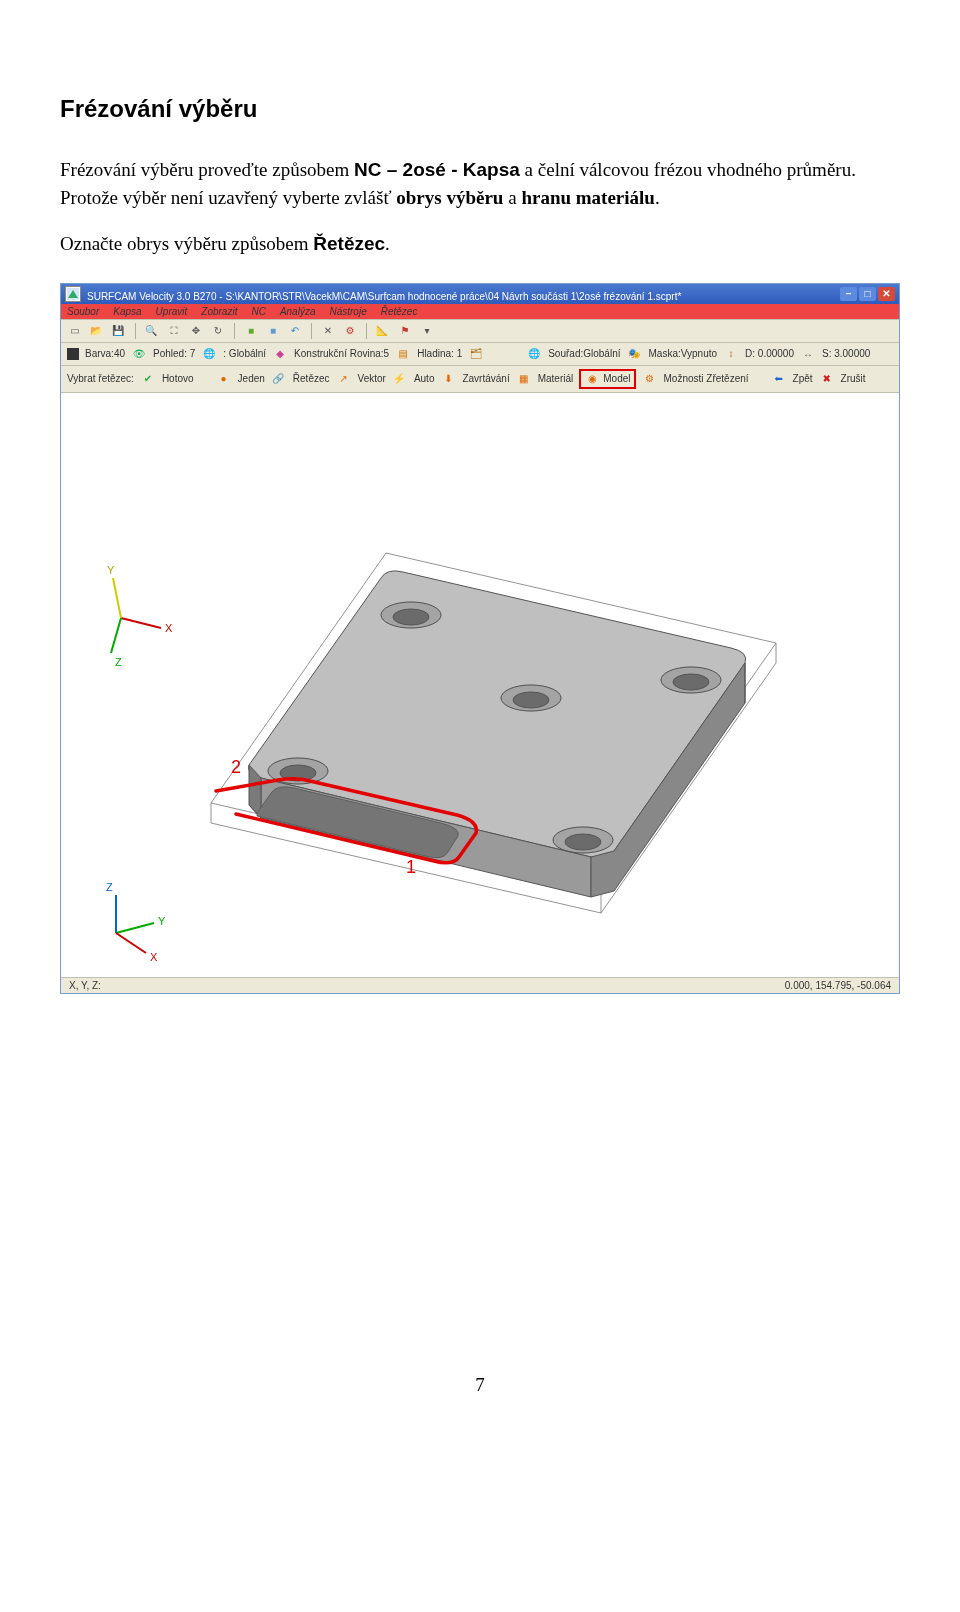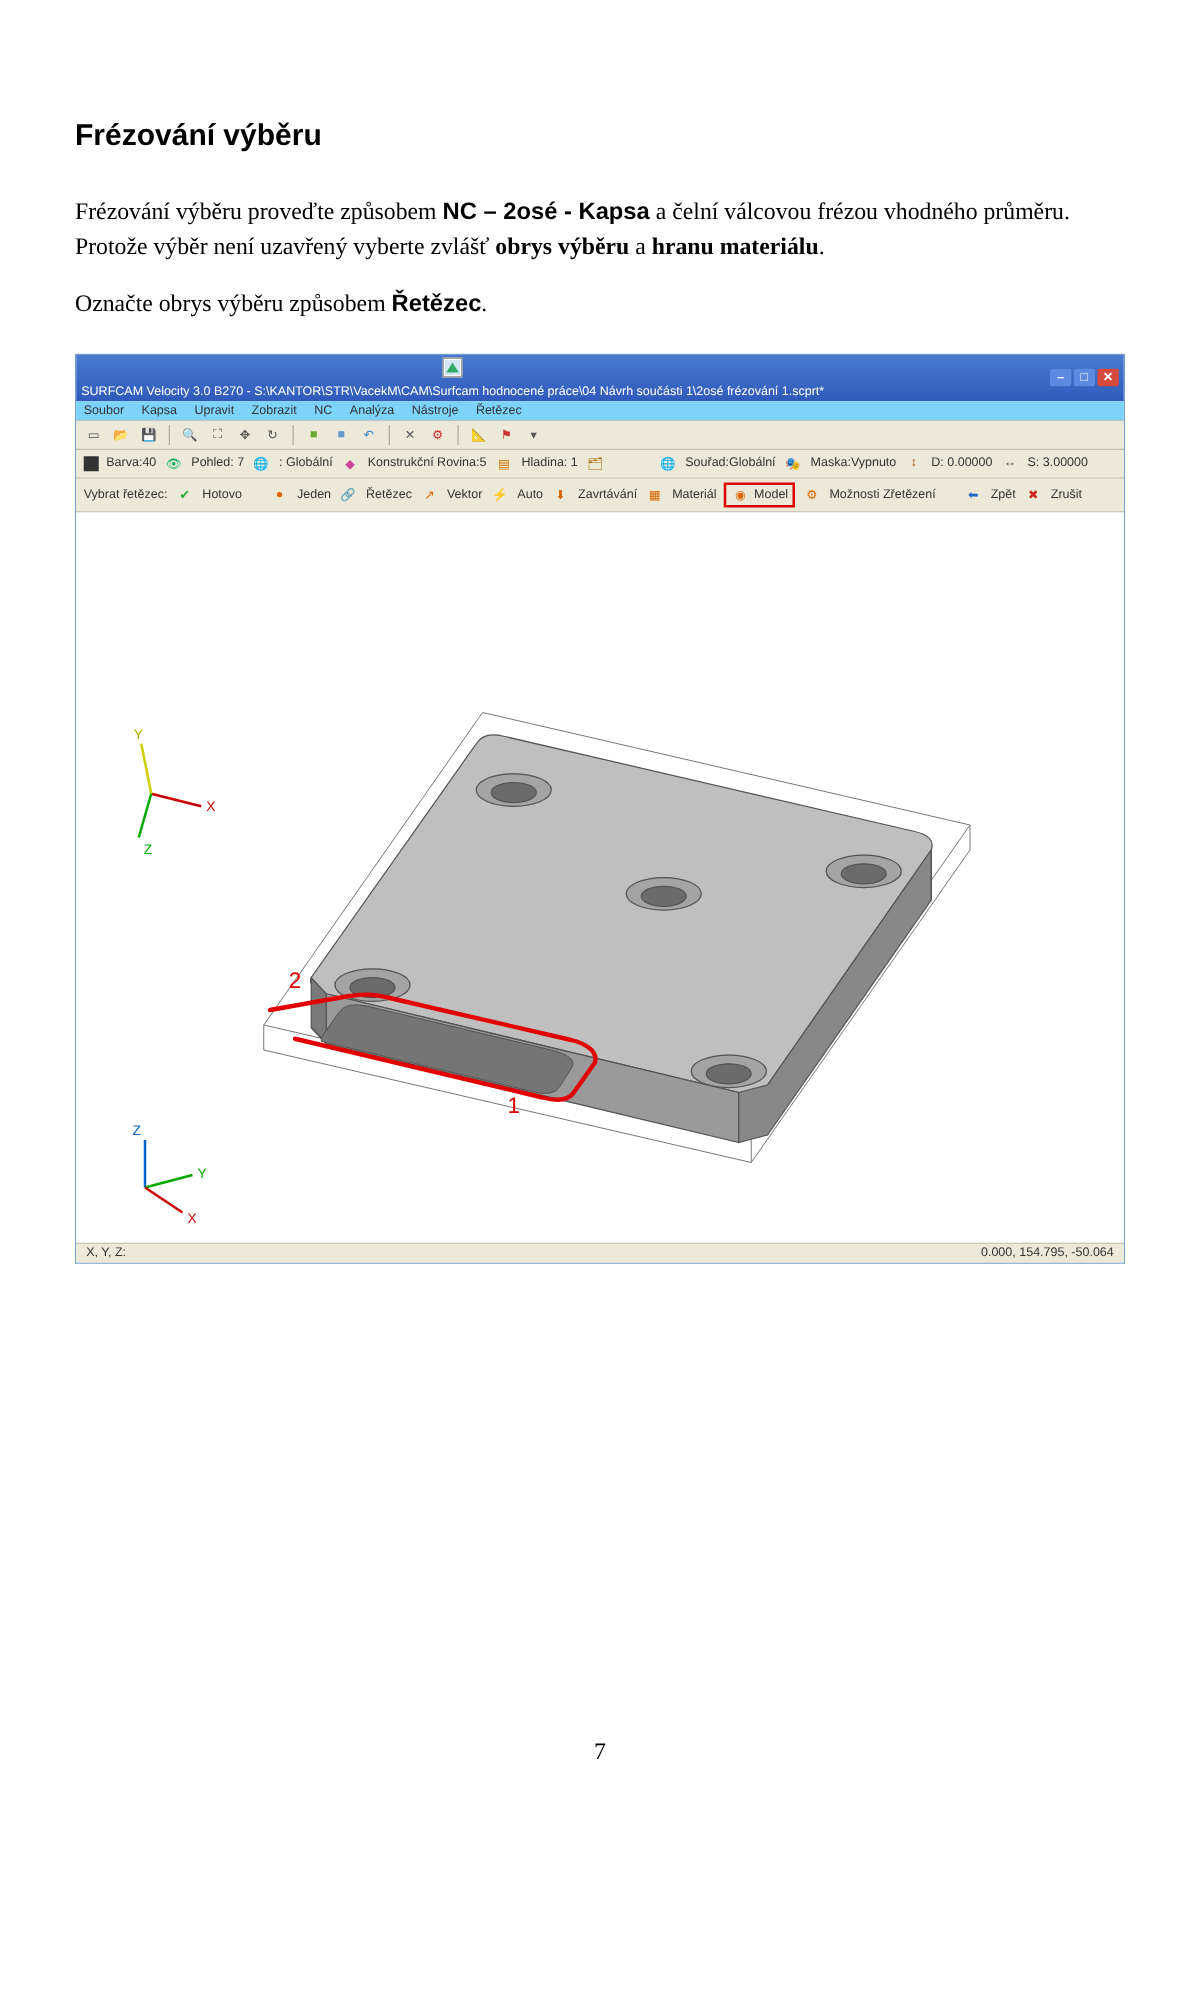"SURFCAM Velocity 3.0 B270 -" .titlebar .left { align-items: center -> flex-end; flex-direction: column -> none }
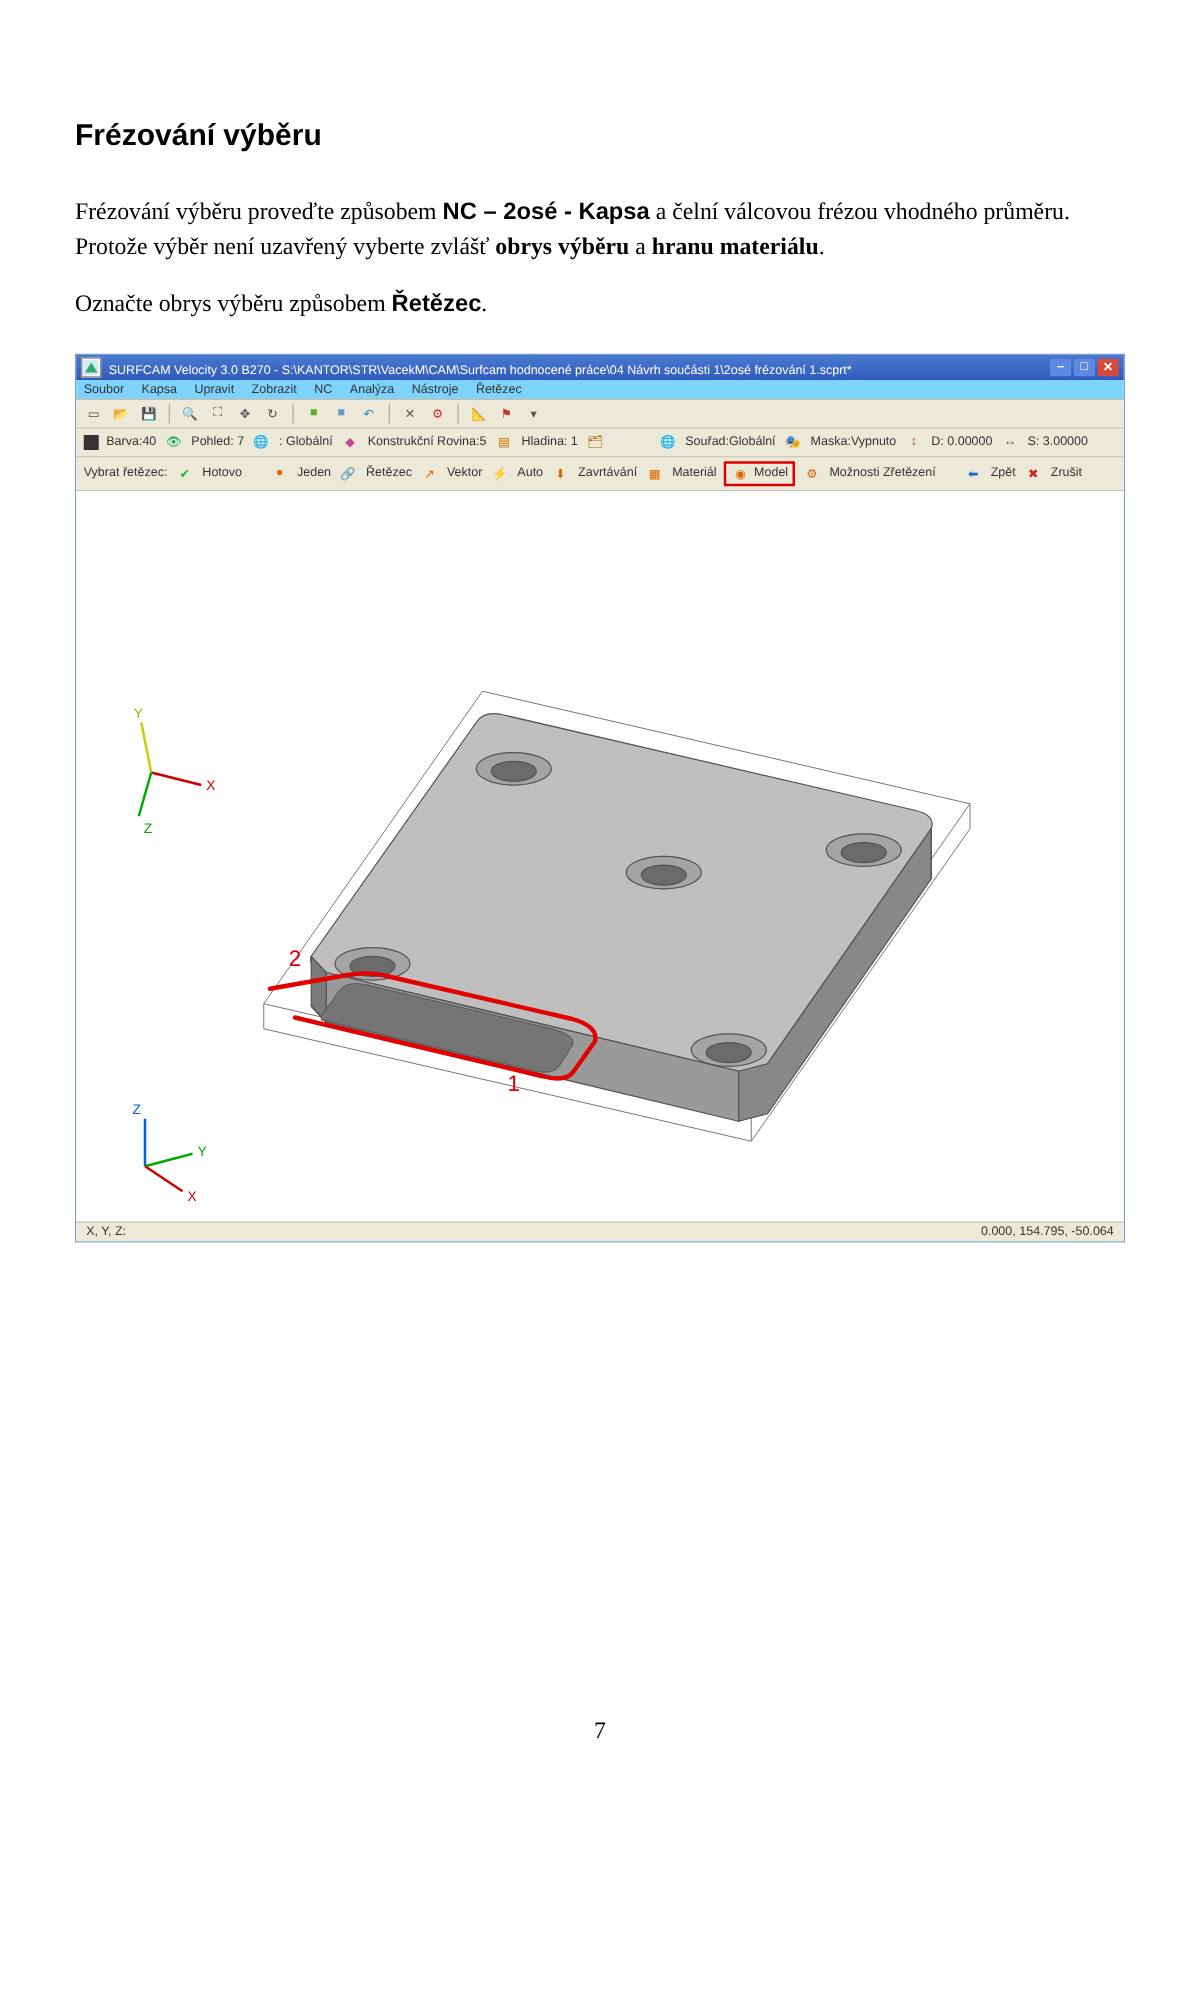"Soubor" .menubar { background: #7dd3fc -> #ef4444; font-style: none -> italic }
